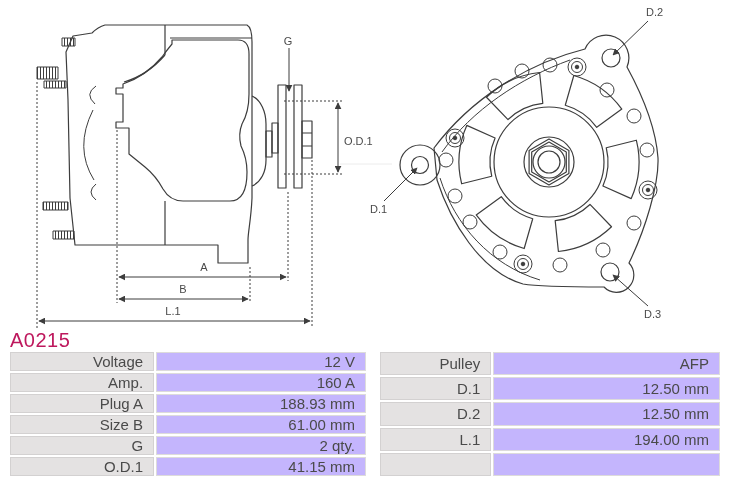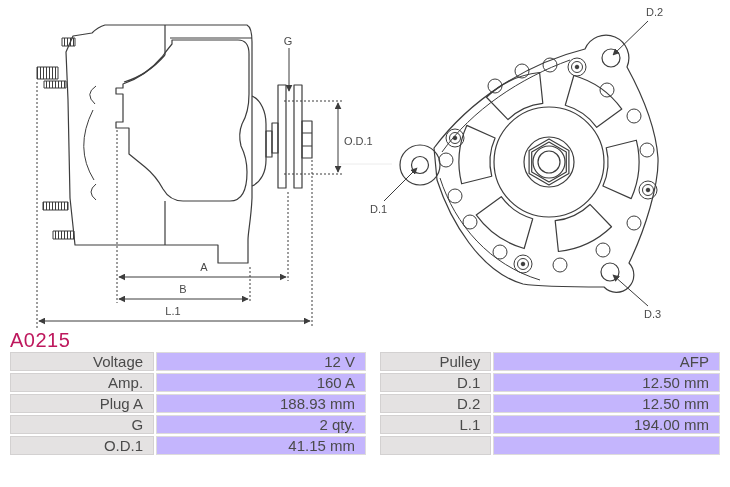"Size B" tr { html: none -> <tr> <td>Size B</td> <td>61.00 mm</td> </tr> }
